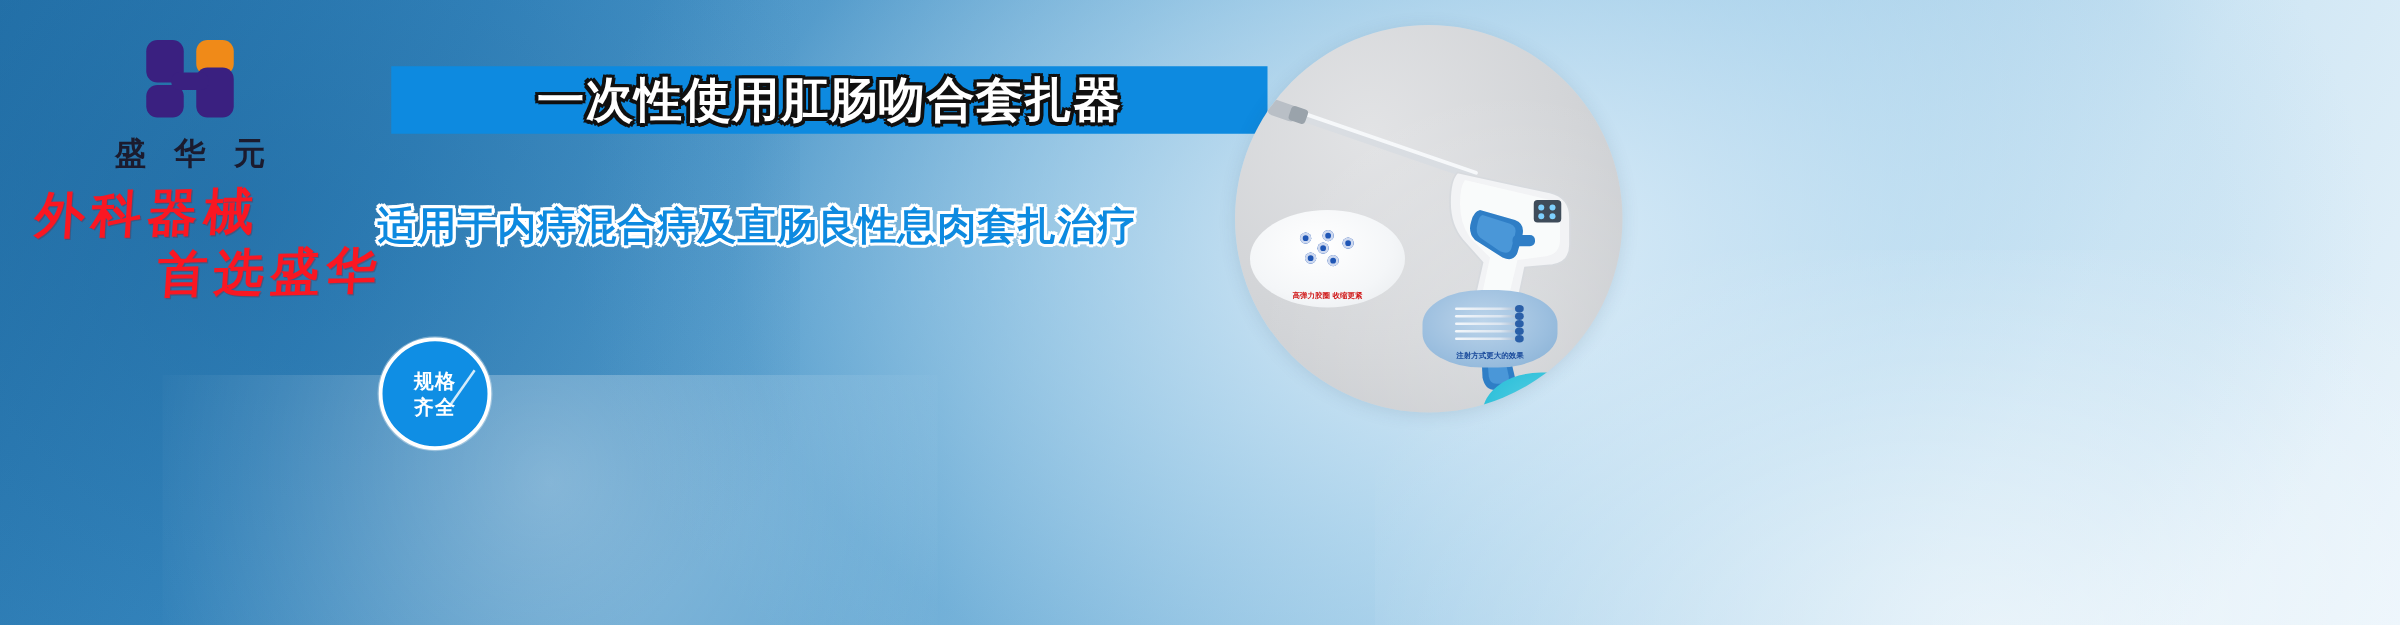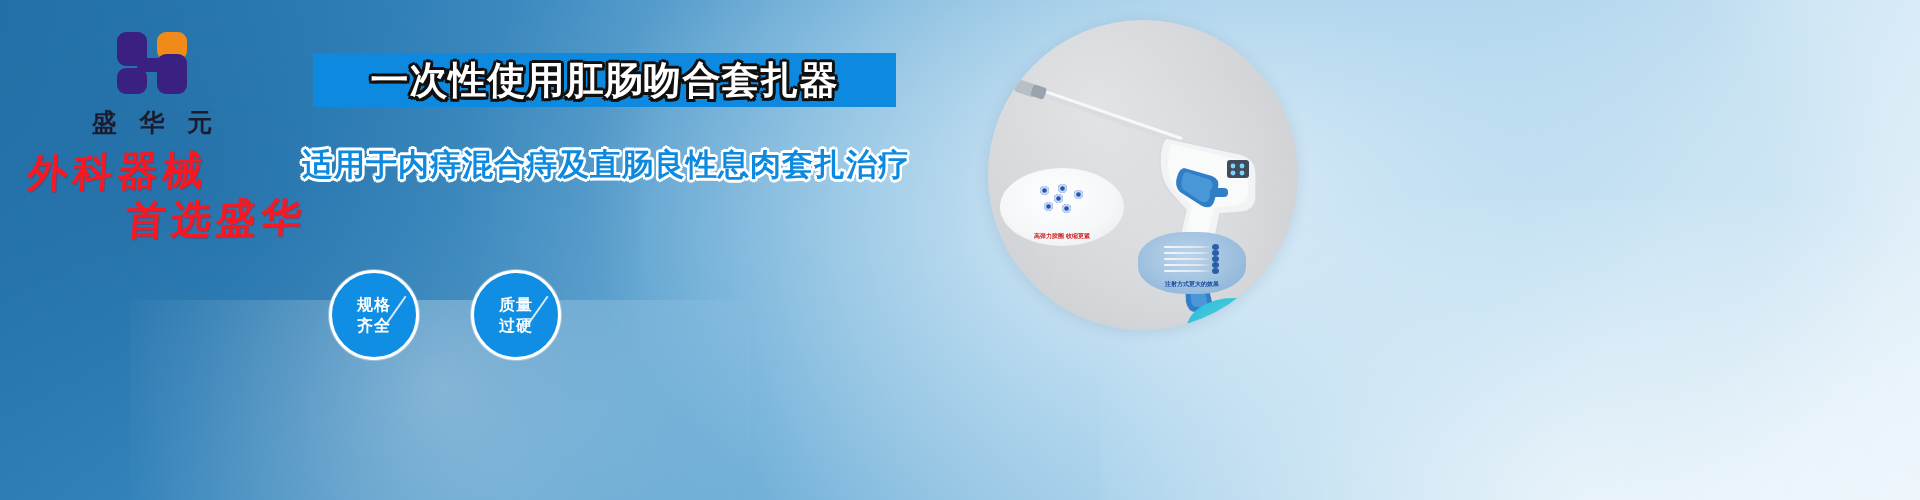"一次性使用肛肠吻合套扎器" #title-bar { width: 583px -> 701px }
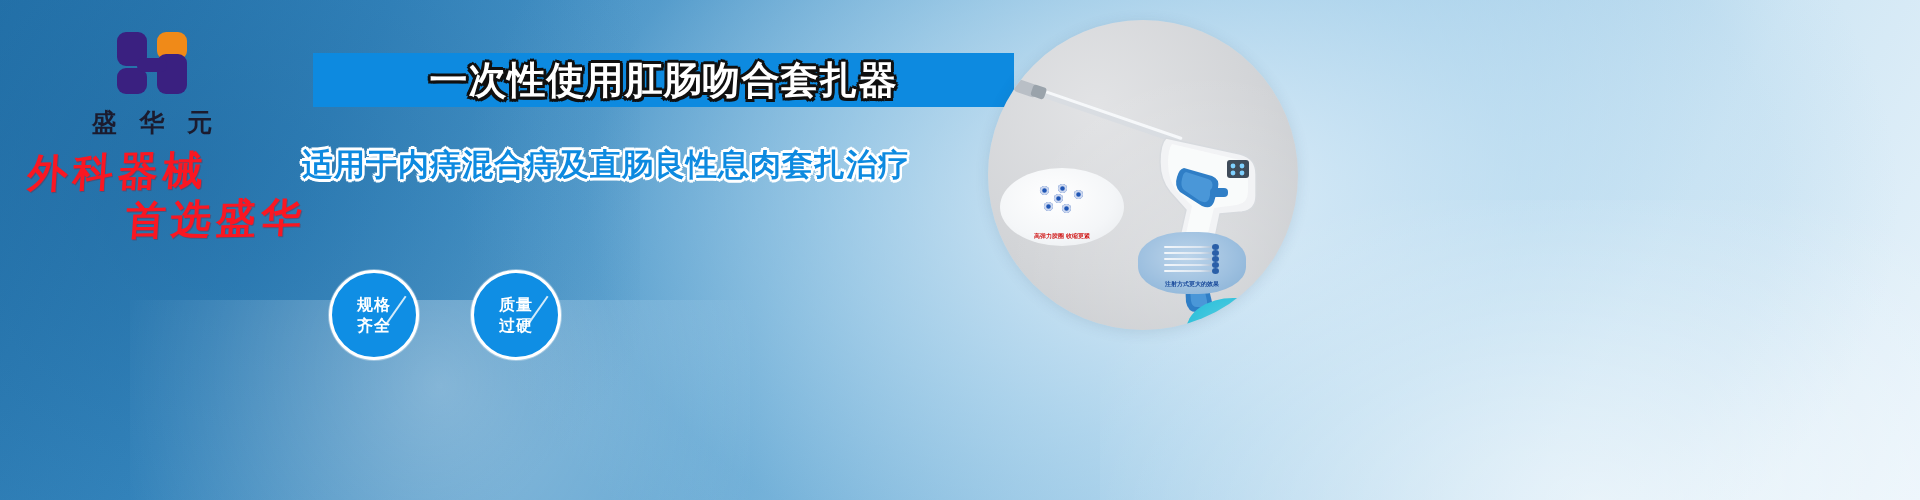"适用于内痔混合痔及直肠良性息肉套扎治疗" #subtitle { top: 144px -> 160px }
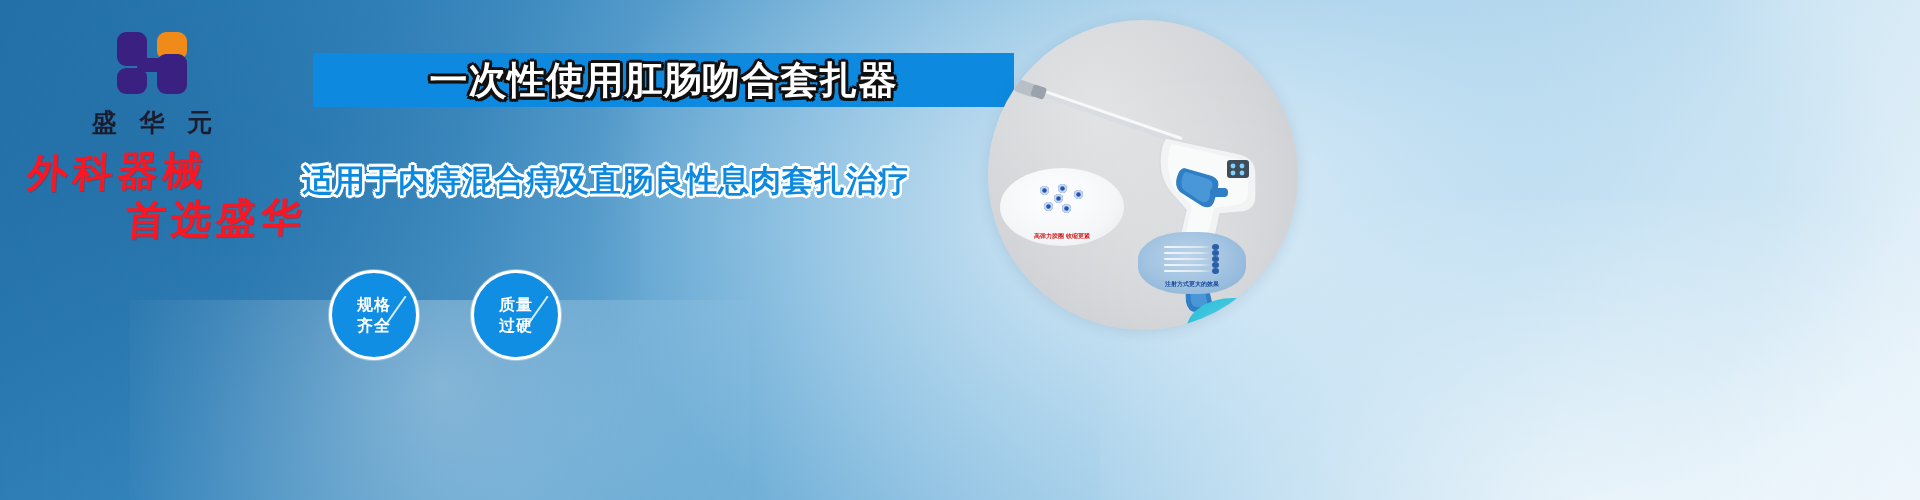"规格" #features { left: 329px -> 303px }
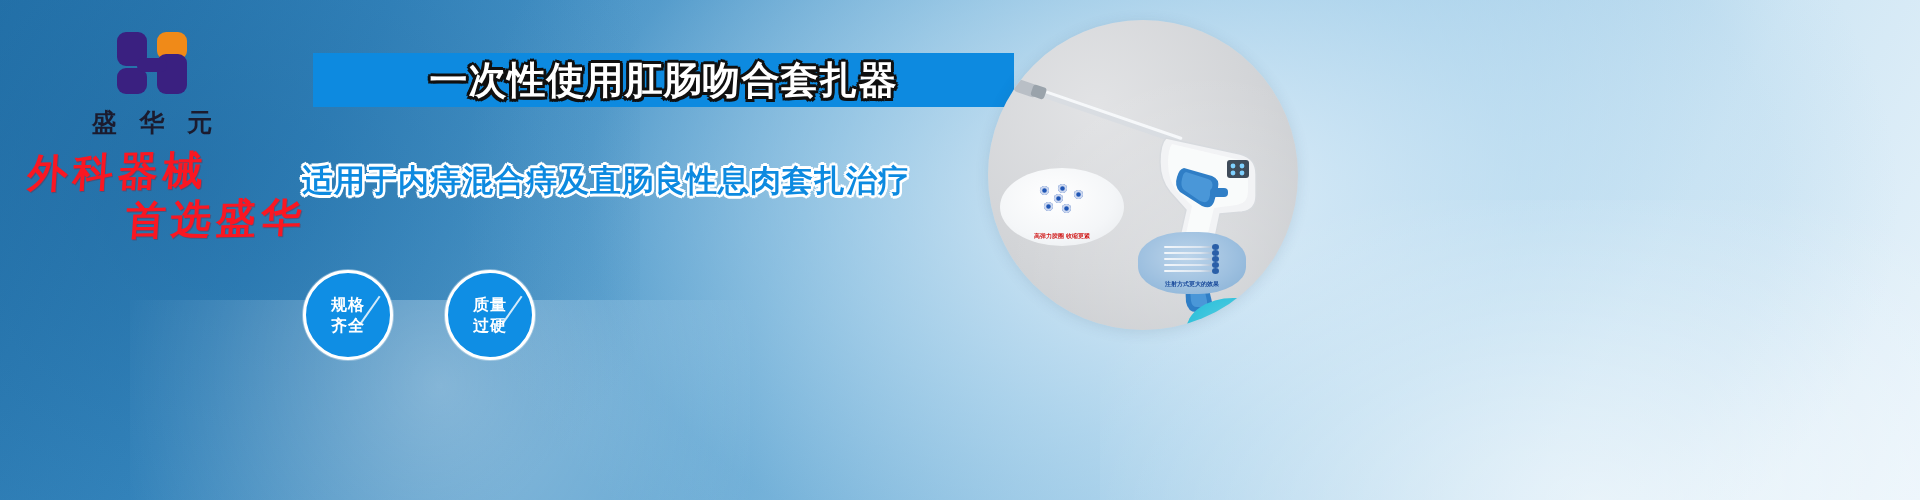"质量" div.feature { html: <div> <span>质量</span> <span>过硬</span> </div> -> none }
